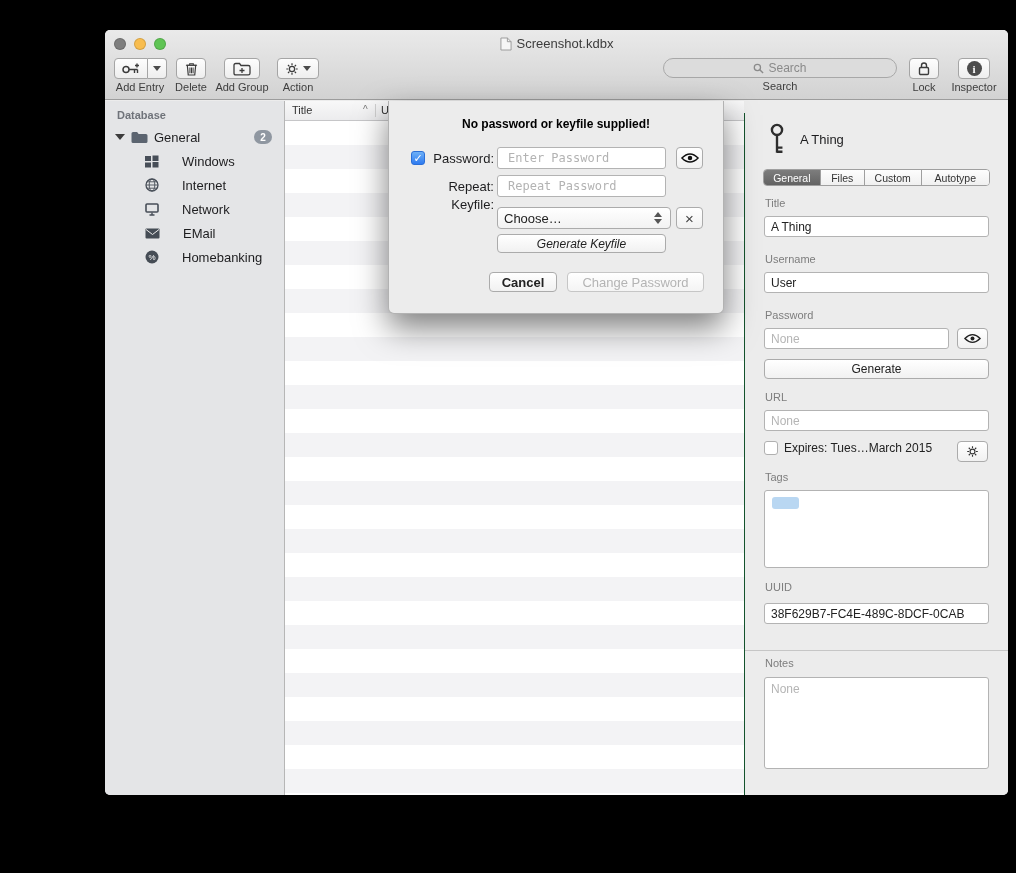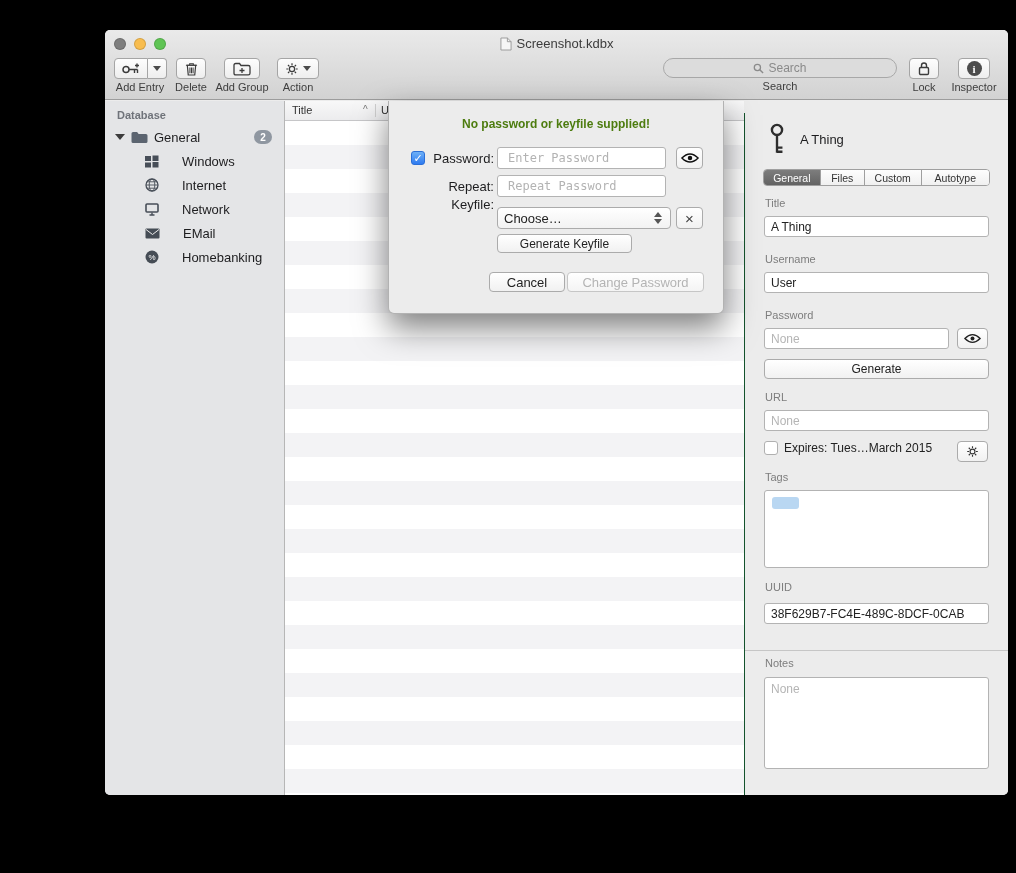"No password or keyfile supplied!" .dlg-msg { color: #4d7c0f -> #000000 }
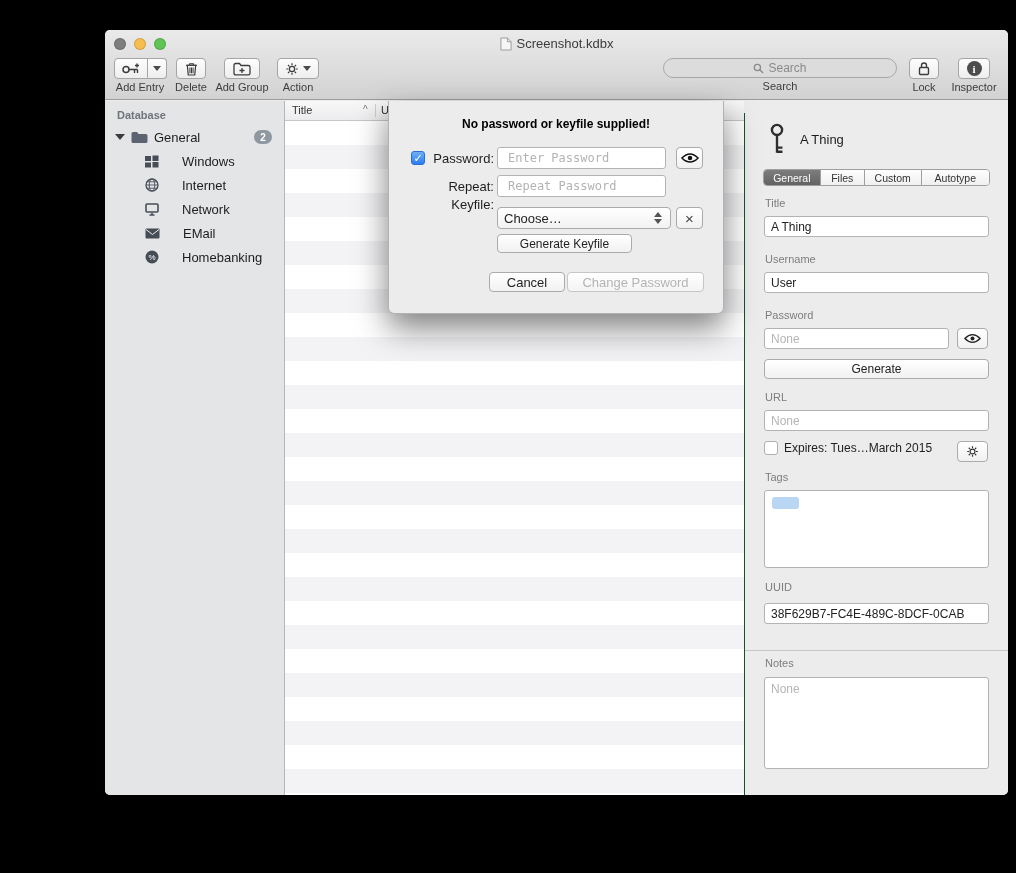"Generate Keyfile" .dlg-genkey { font-style: none -> italic; width: 135px -> 169px }
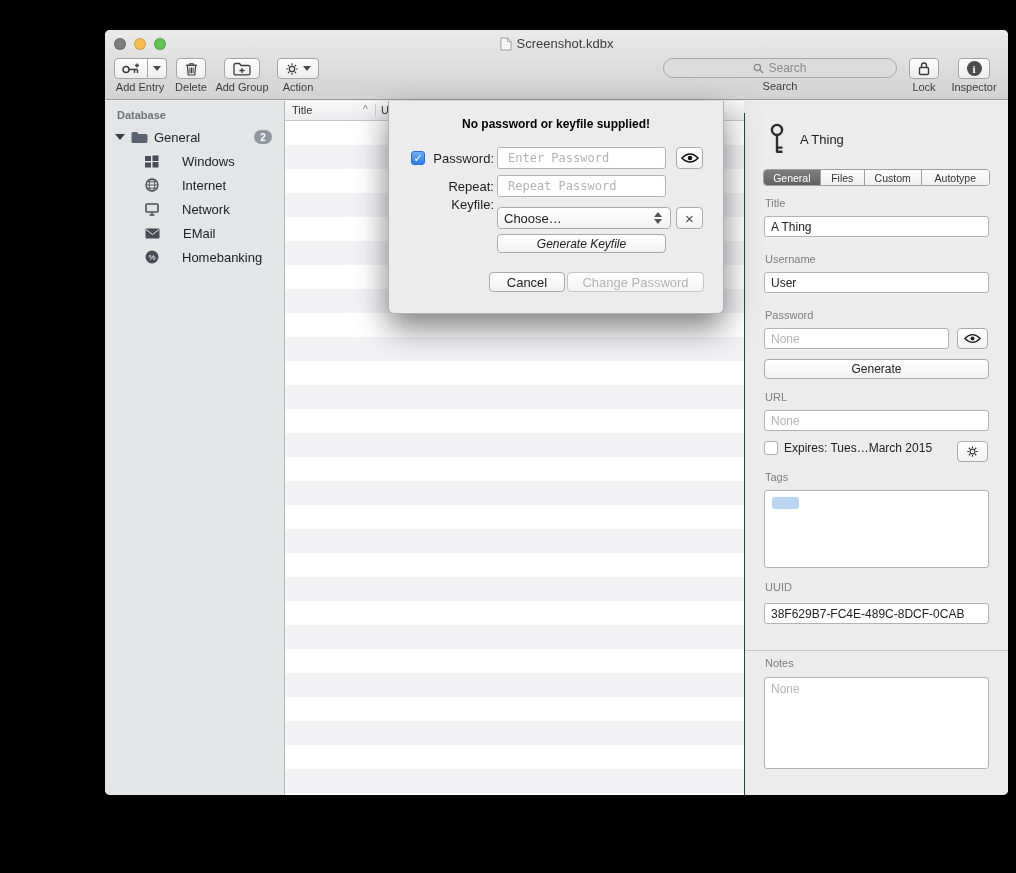"Cancel" .dlg-cancel { font-weight: none -> bold; width: 76px -> 68px }
